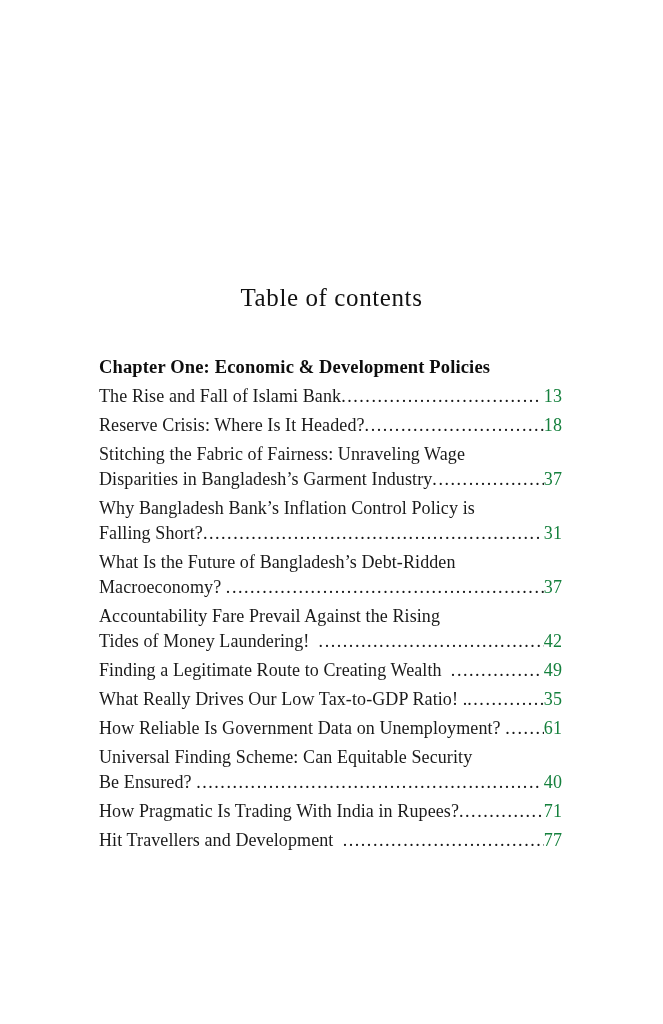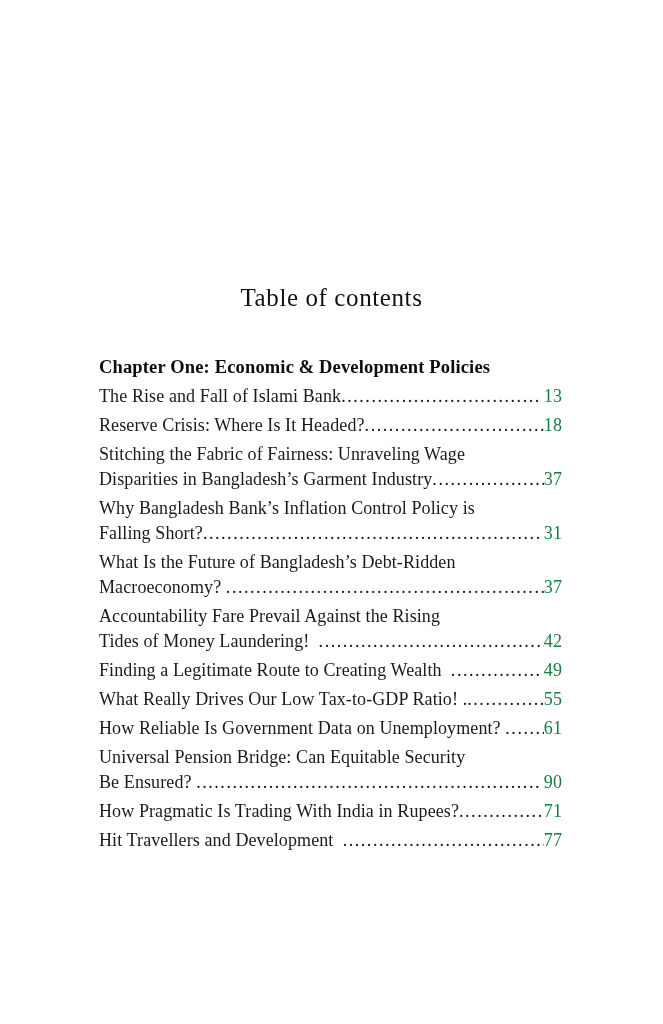"55" span.page-num { text: 55 -> 35 }
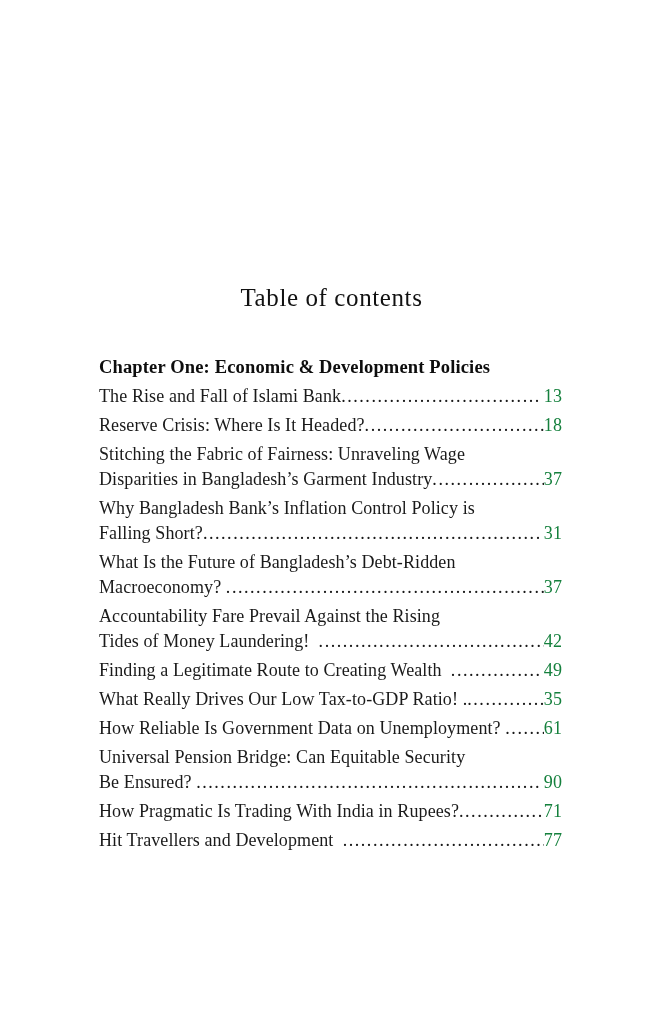"Universal Pension Bridge: Can Equitable" span.label { text: Pension Bridge -> Finding Scheme }
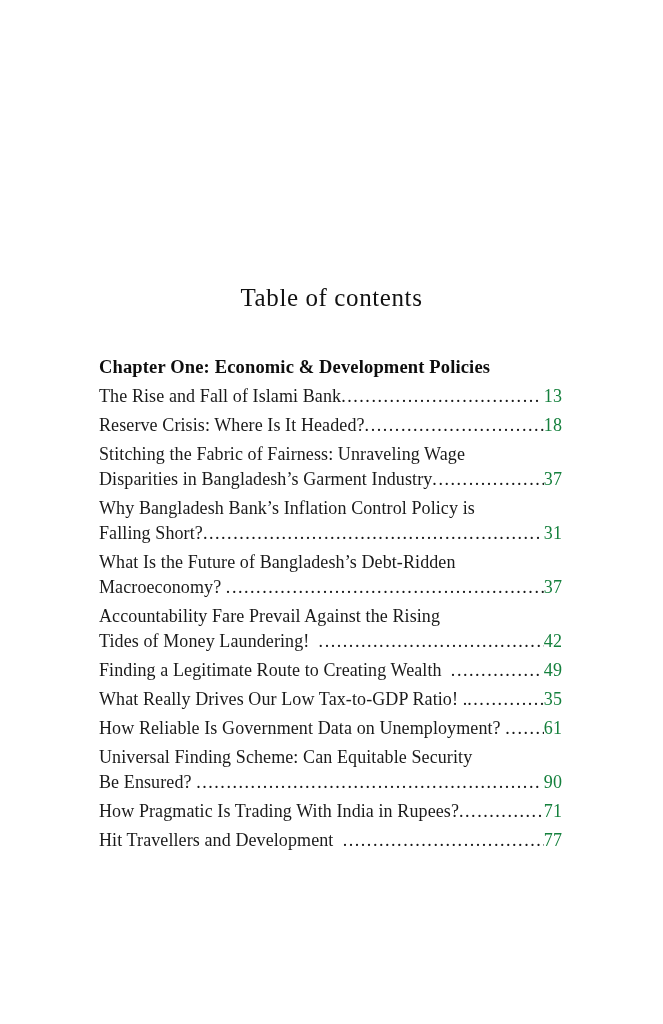"90" span.page-num { text: 90 -> 40 }
